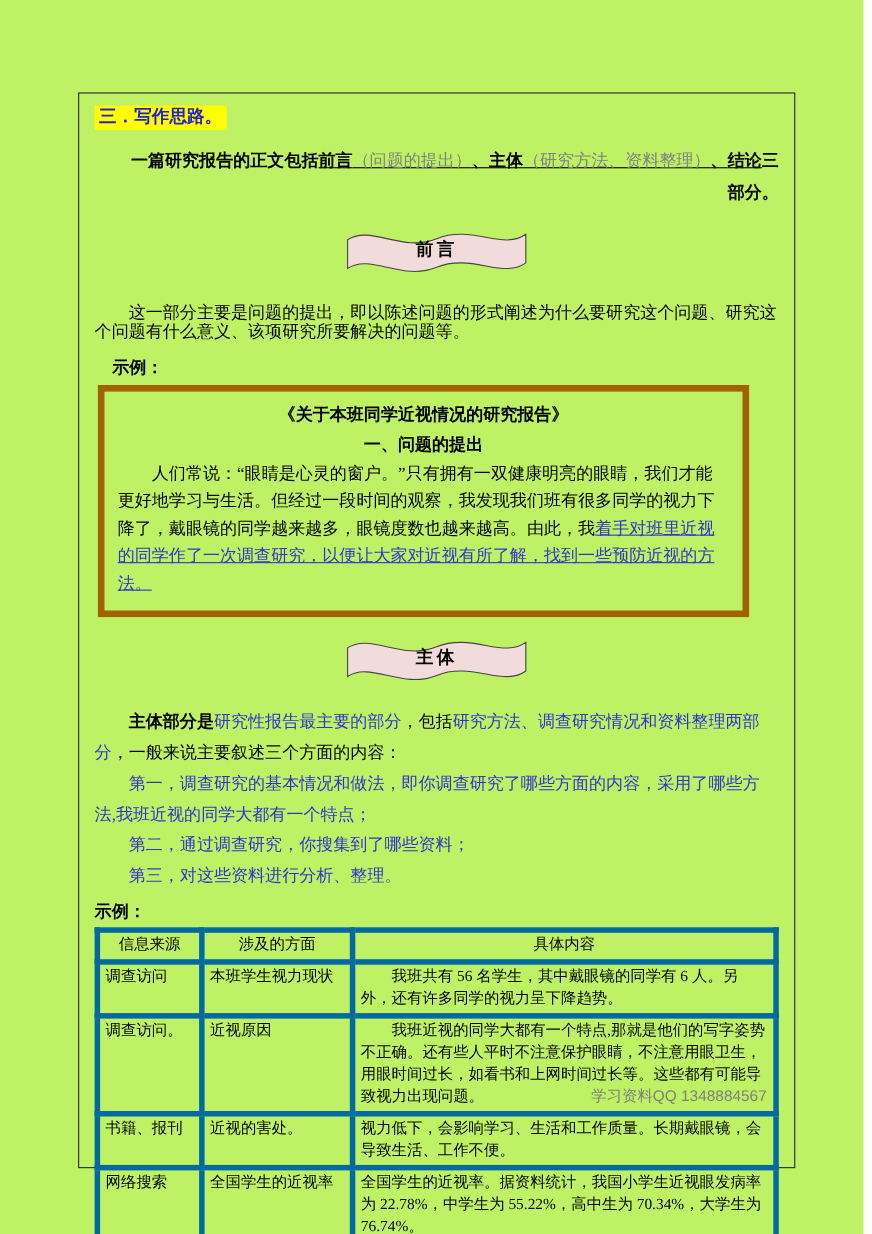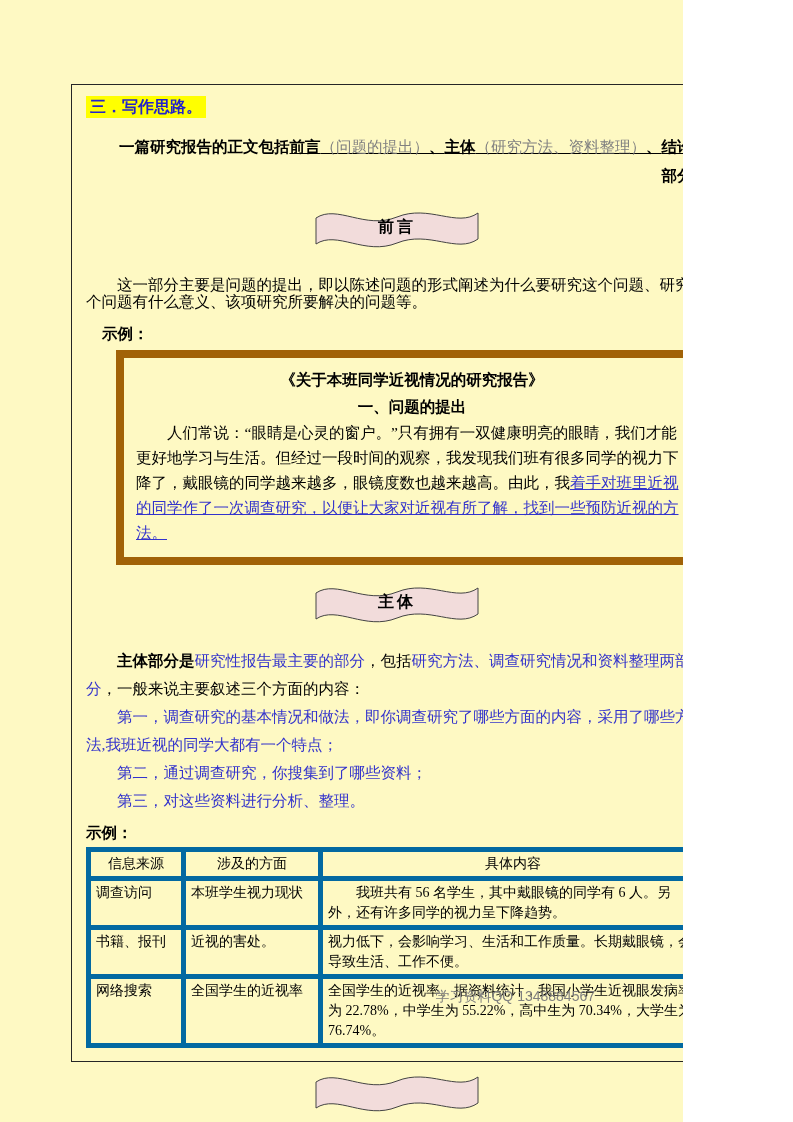"三．写作思路。" .page { background: #fef9c3 -> #bef264; width: 683px -> 785px }
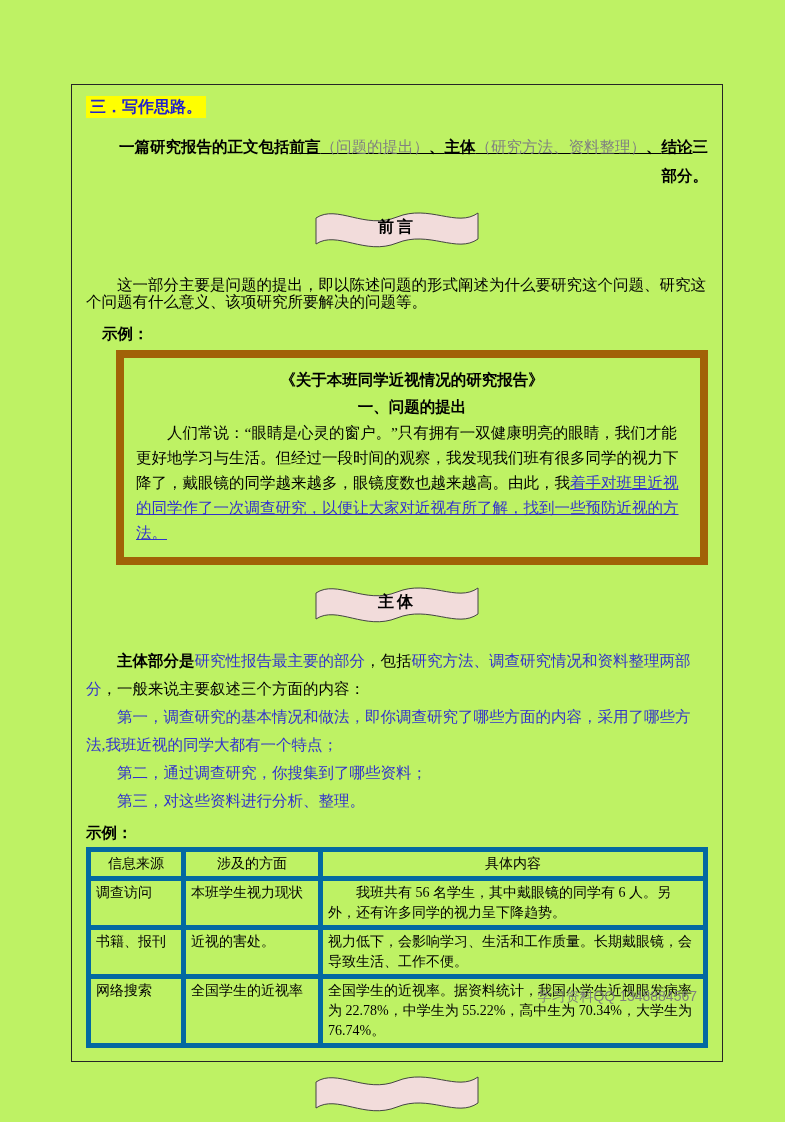"《关于本班同学近视情况的研究报告》" .example-box { border: 8px solid #a16207 -> 6px solid #a16207; margin-left: 30px -> 3px }
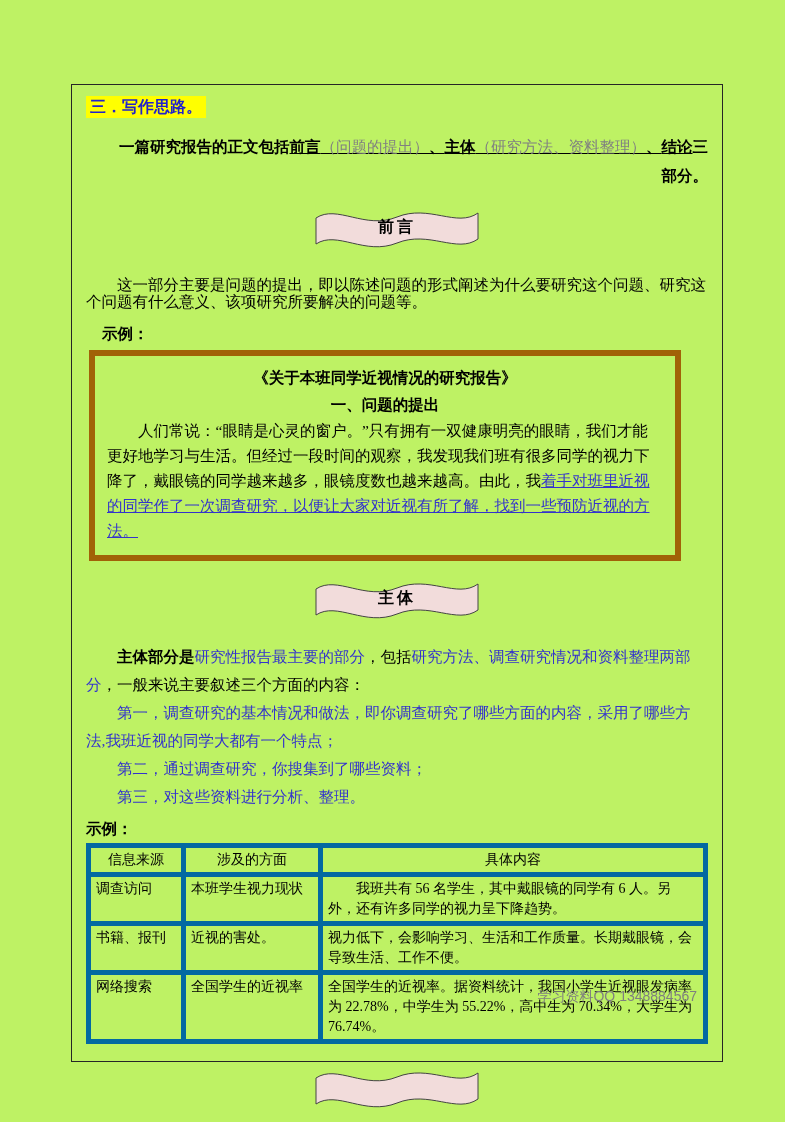"调查访问。" tr { html: none -> <tr> <td>调查访问。</td> <td>近视原因</td> <td>我班近视的同学大都有一个特点,那就是他们的写字姿势不正确。还有些人平时不注意保护眼睛，不注意用眼卫生，用眼时间过长，如看书和上网时间过长等。这些都有可能导致视力出现问题。</td> </tr> }
